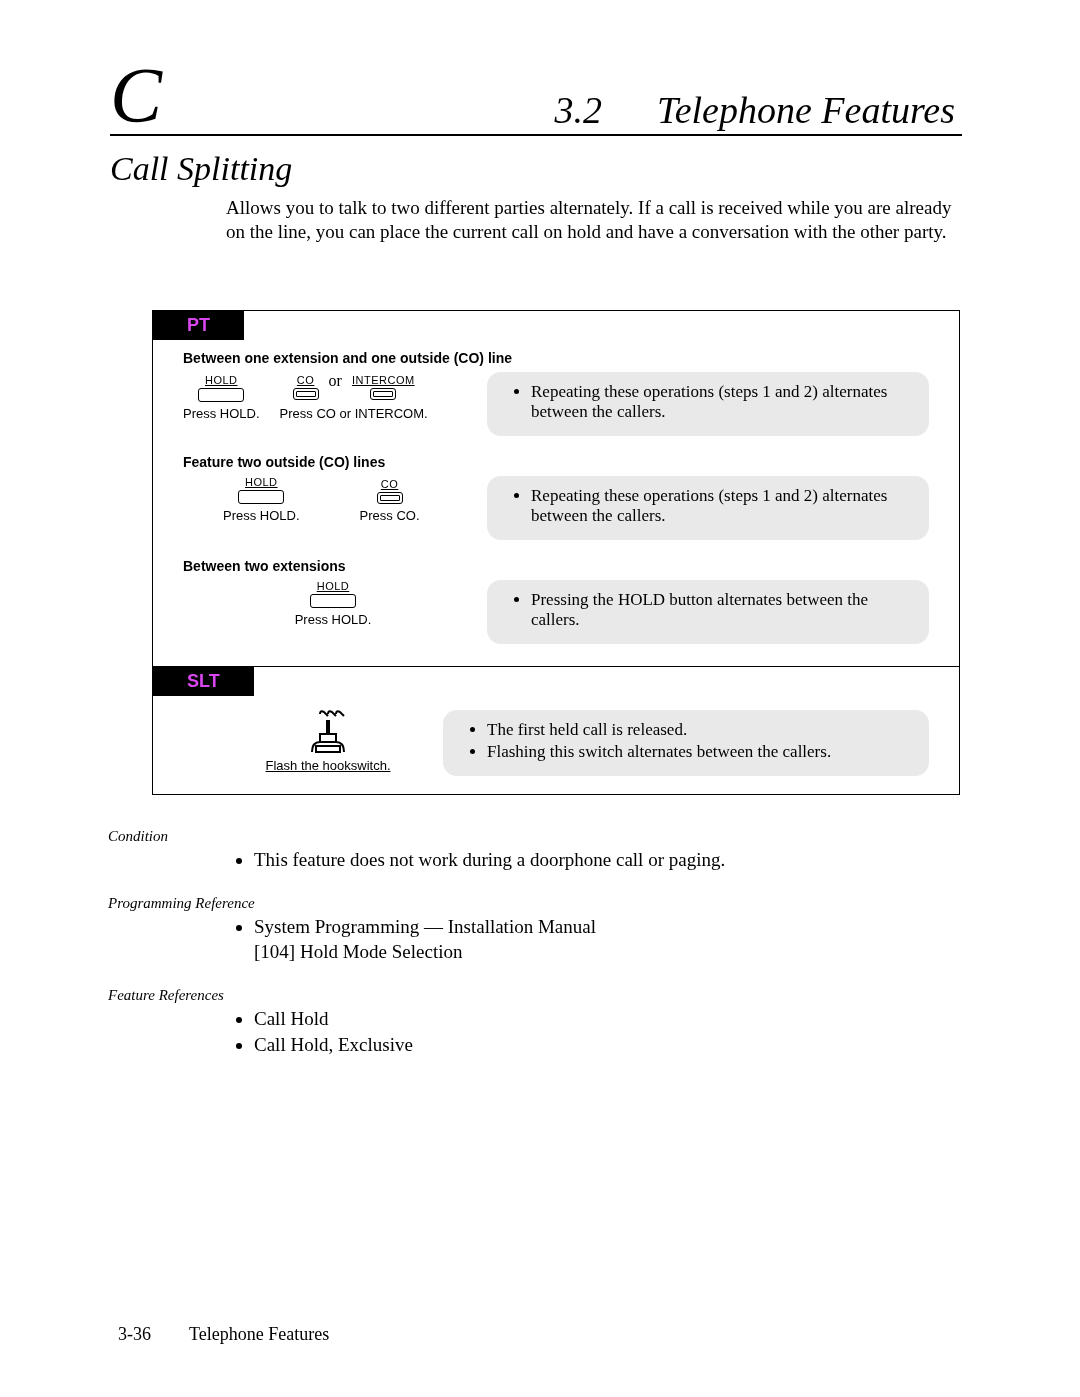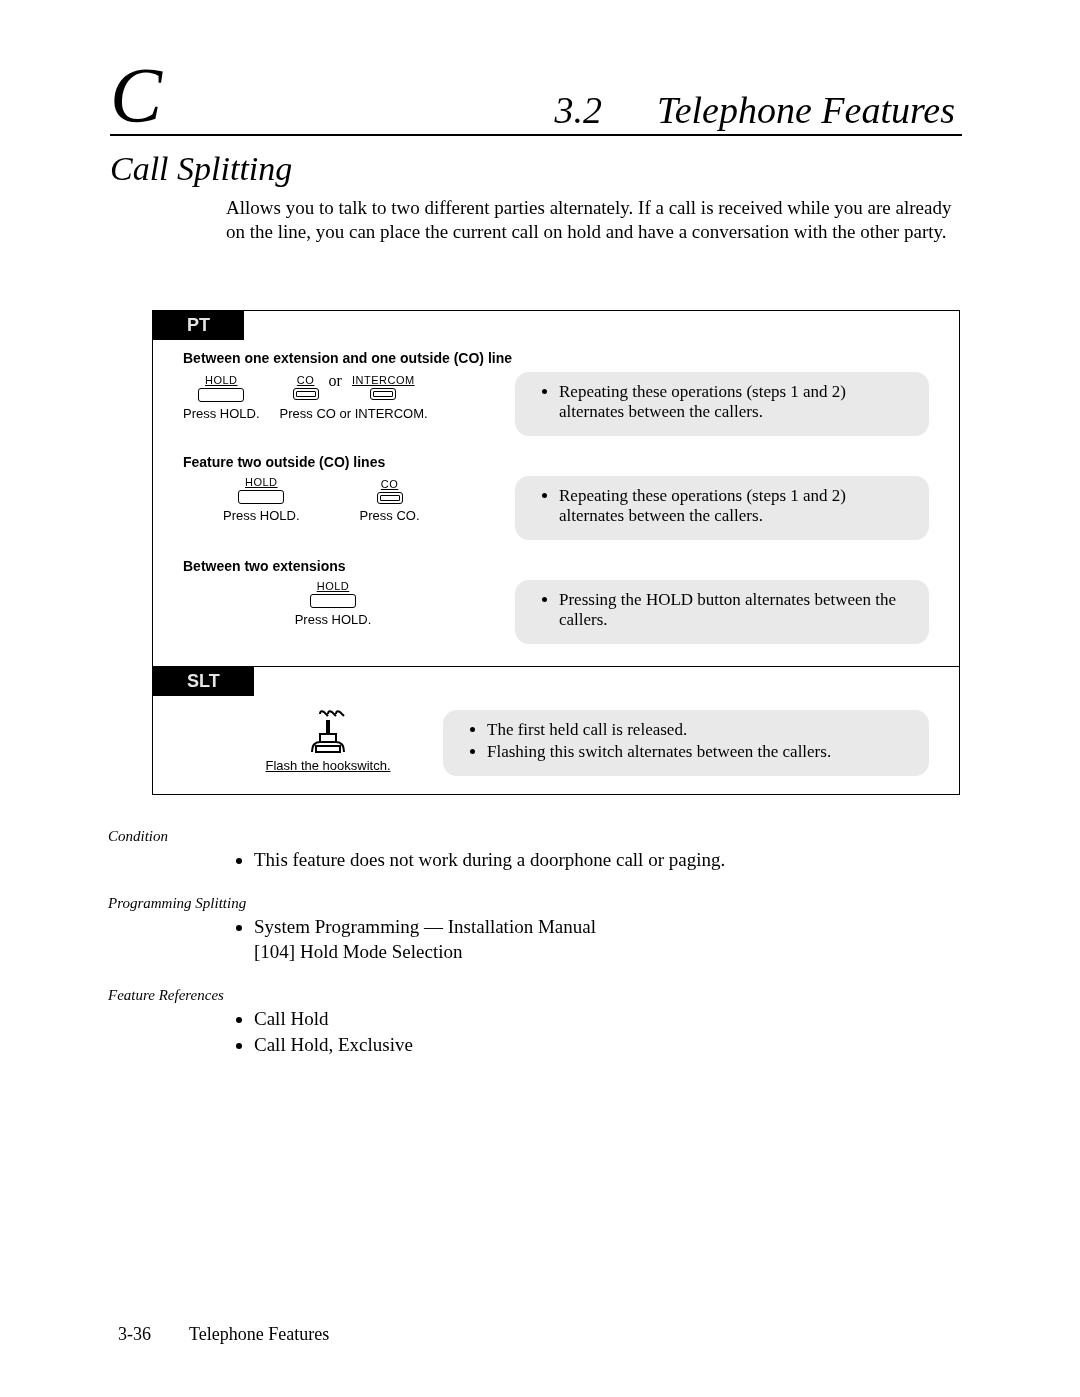"PT" .tab { color: #e5e5e5 -> #d946ef }
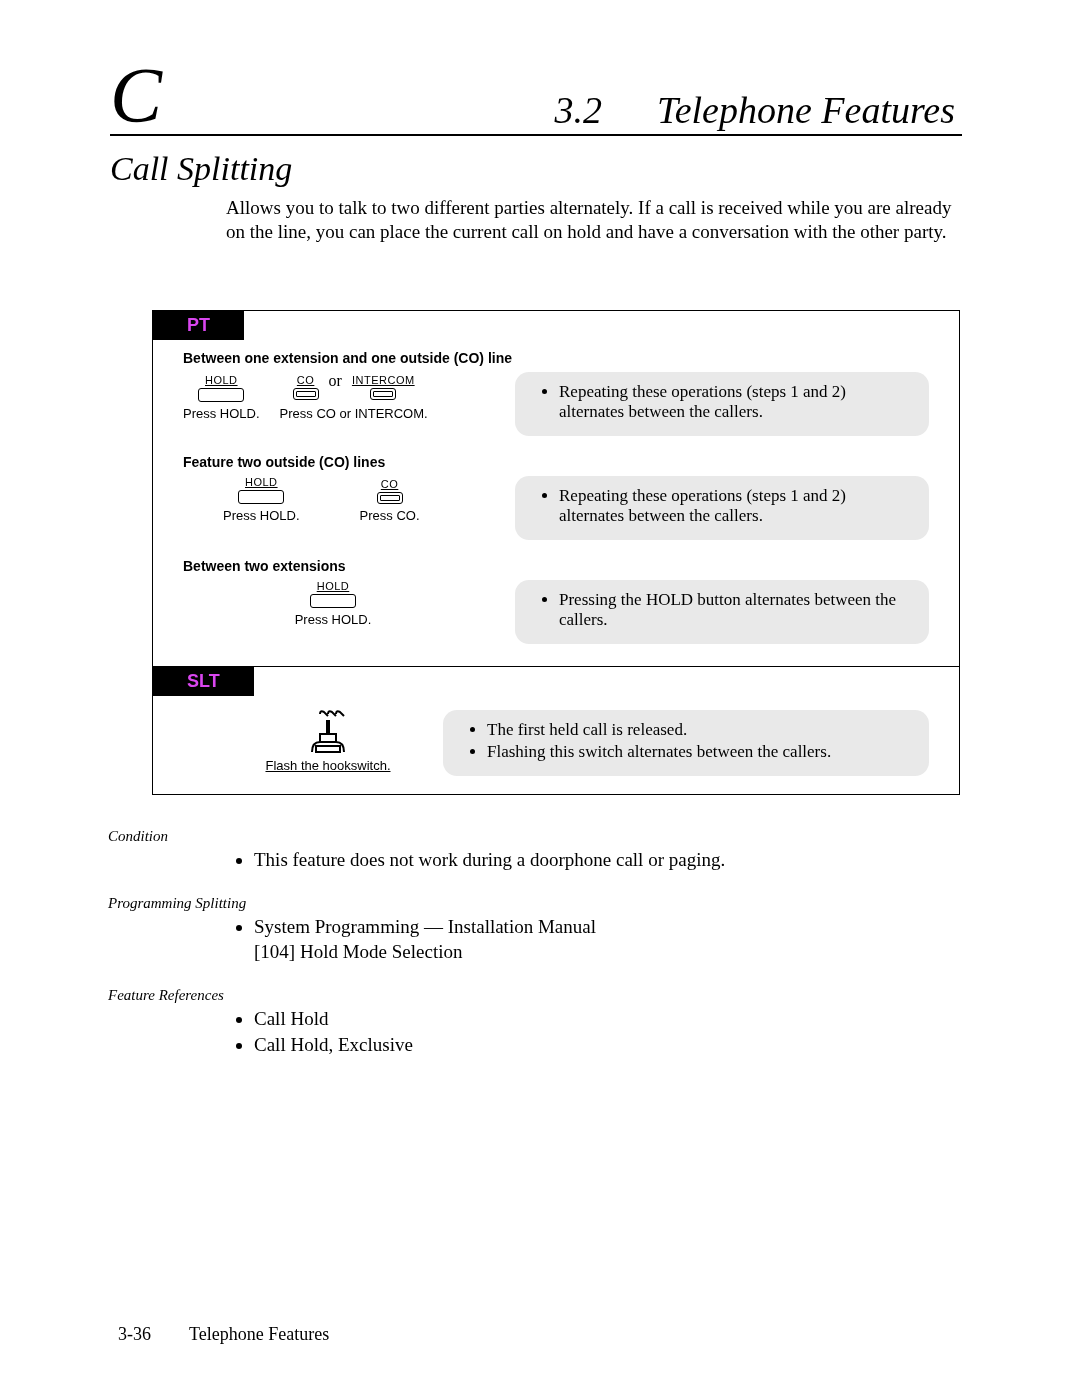"Repeating these operations (steps 1" .note { margin-left: 32px -> 4px }
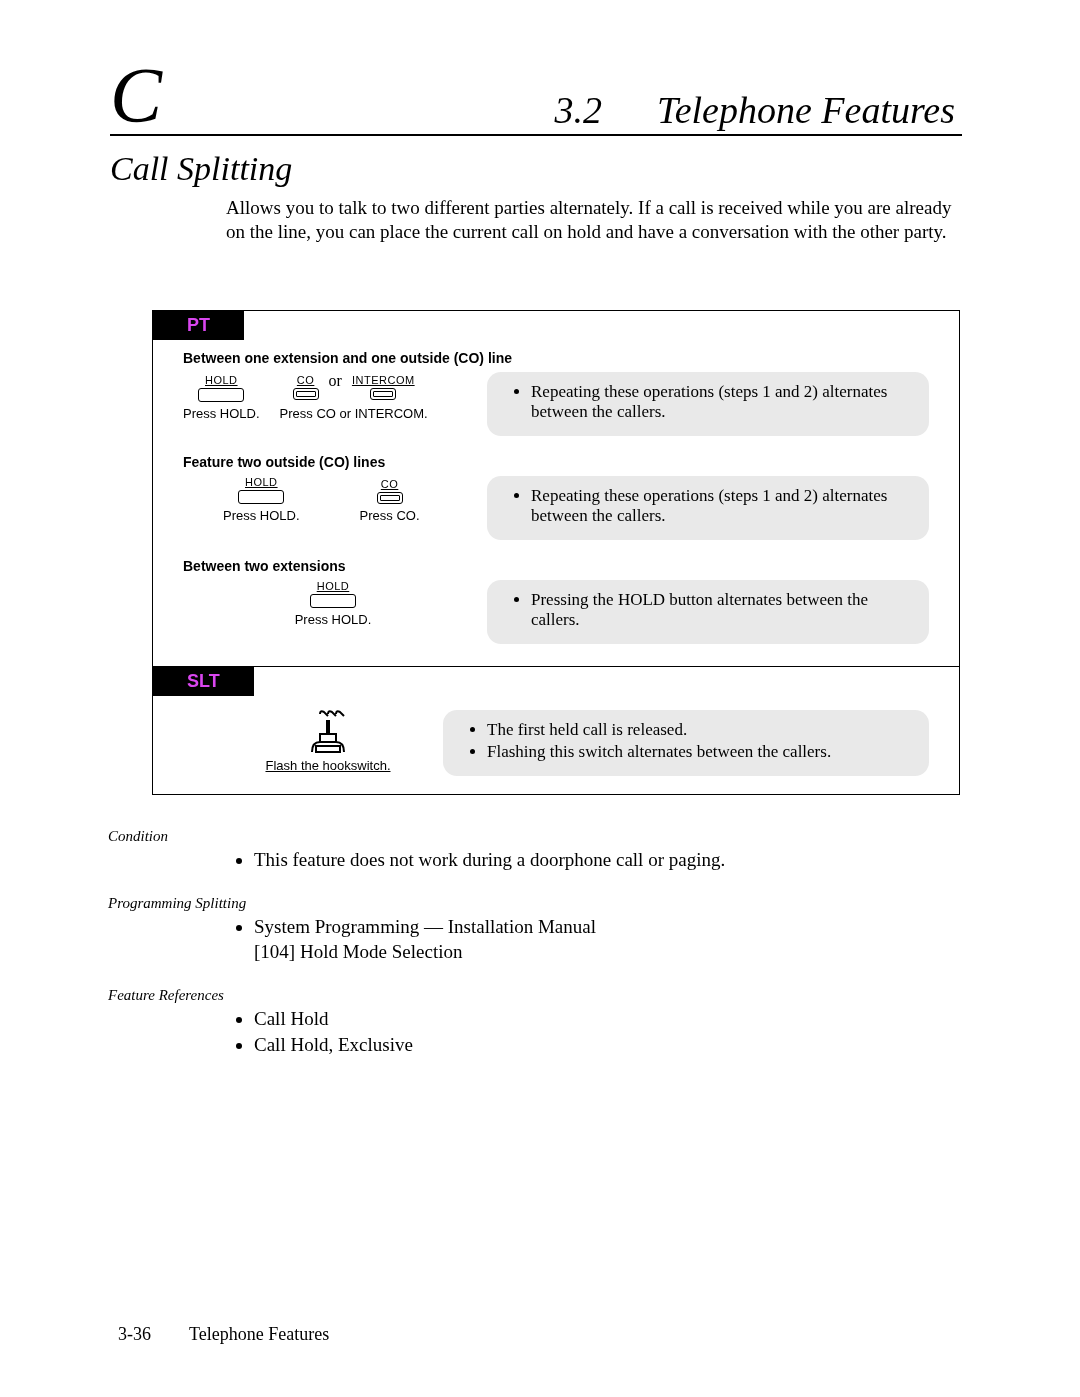"Programming Splitting" div.section-head { text: Splitting -> Reference }
